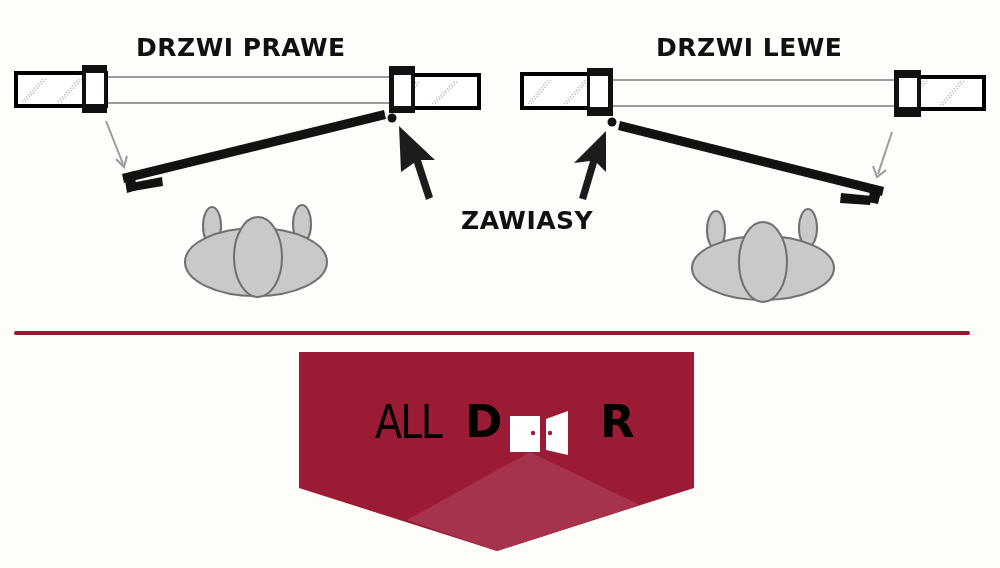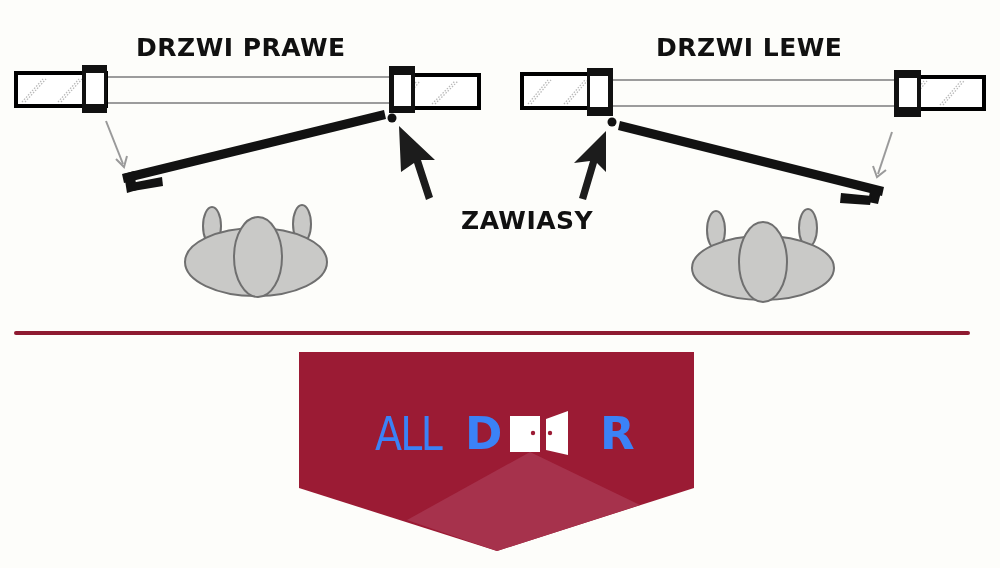"ALL" .logo { color: #3b82f6 -> #000000; top: 412px -> 400px }
